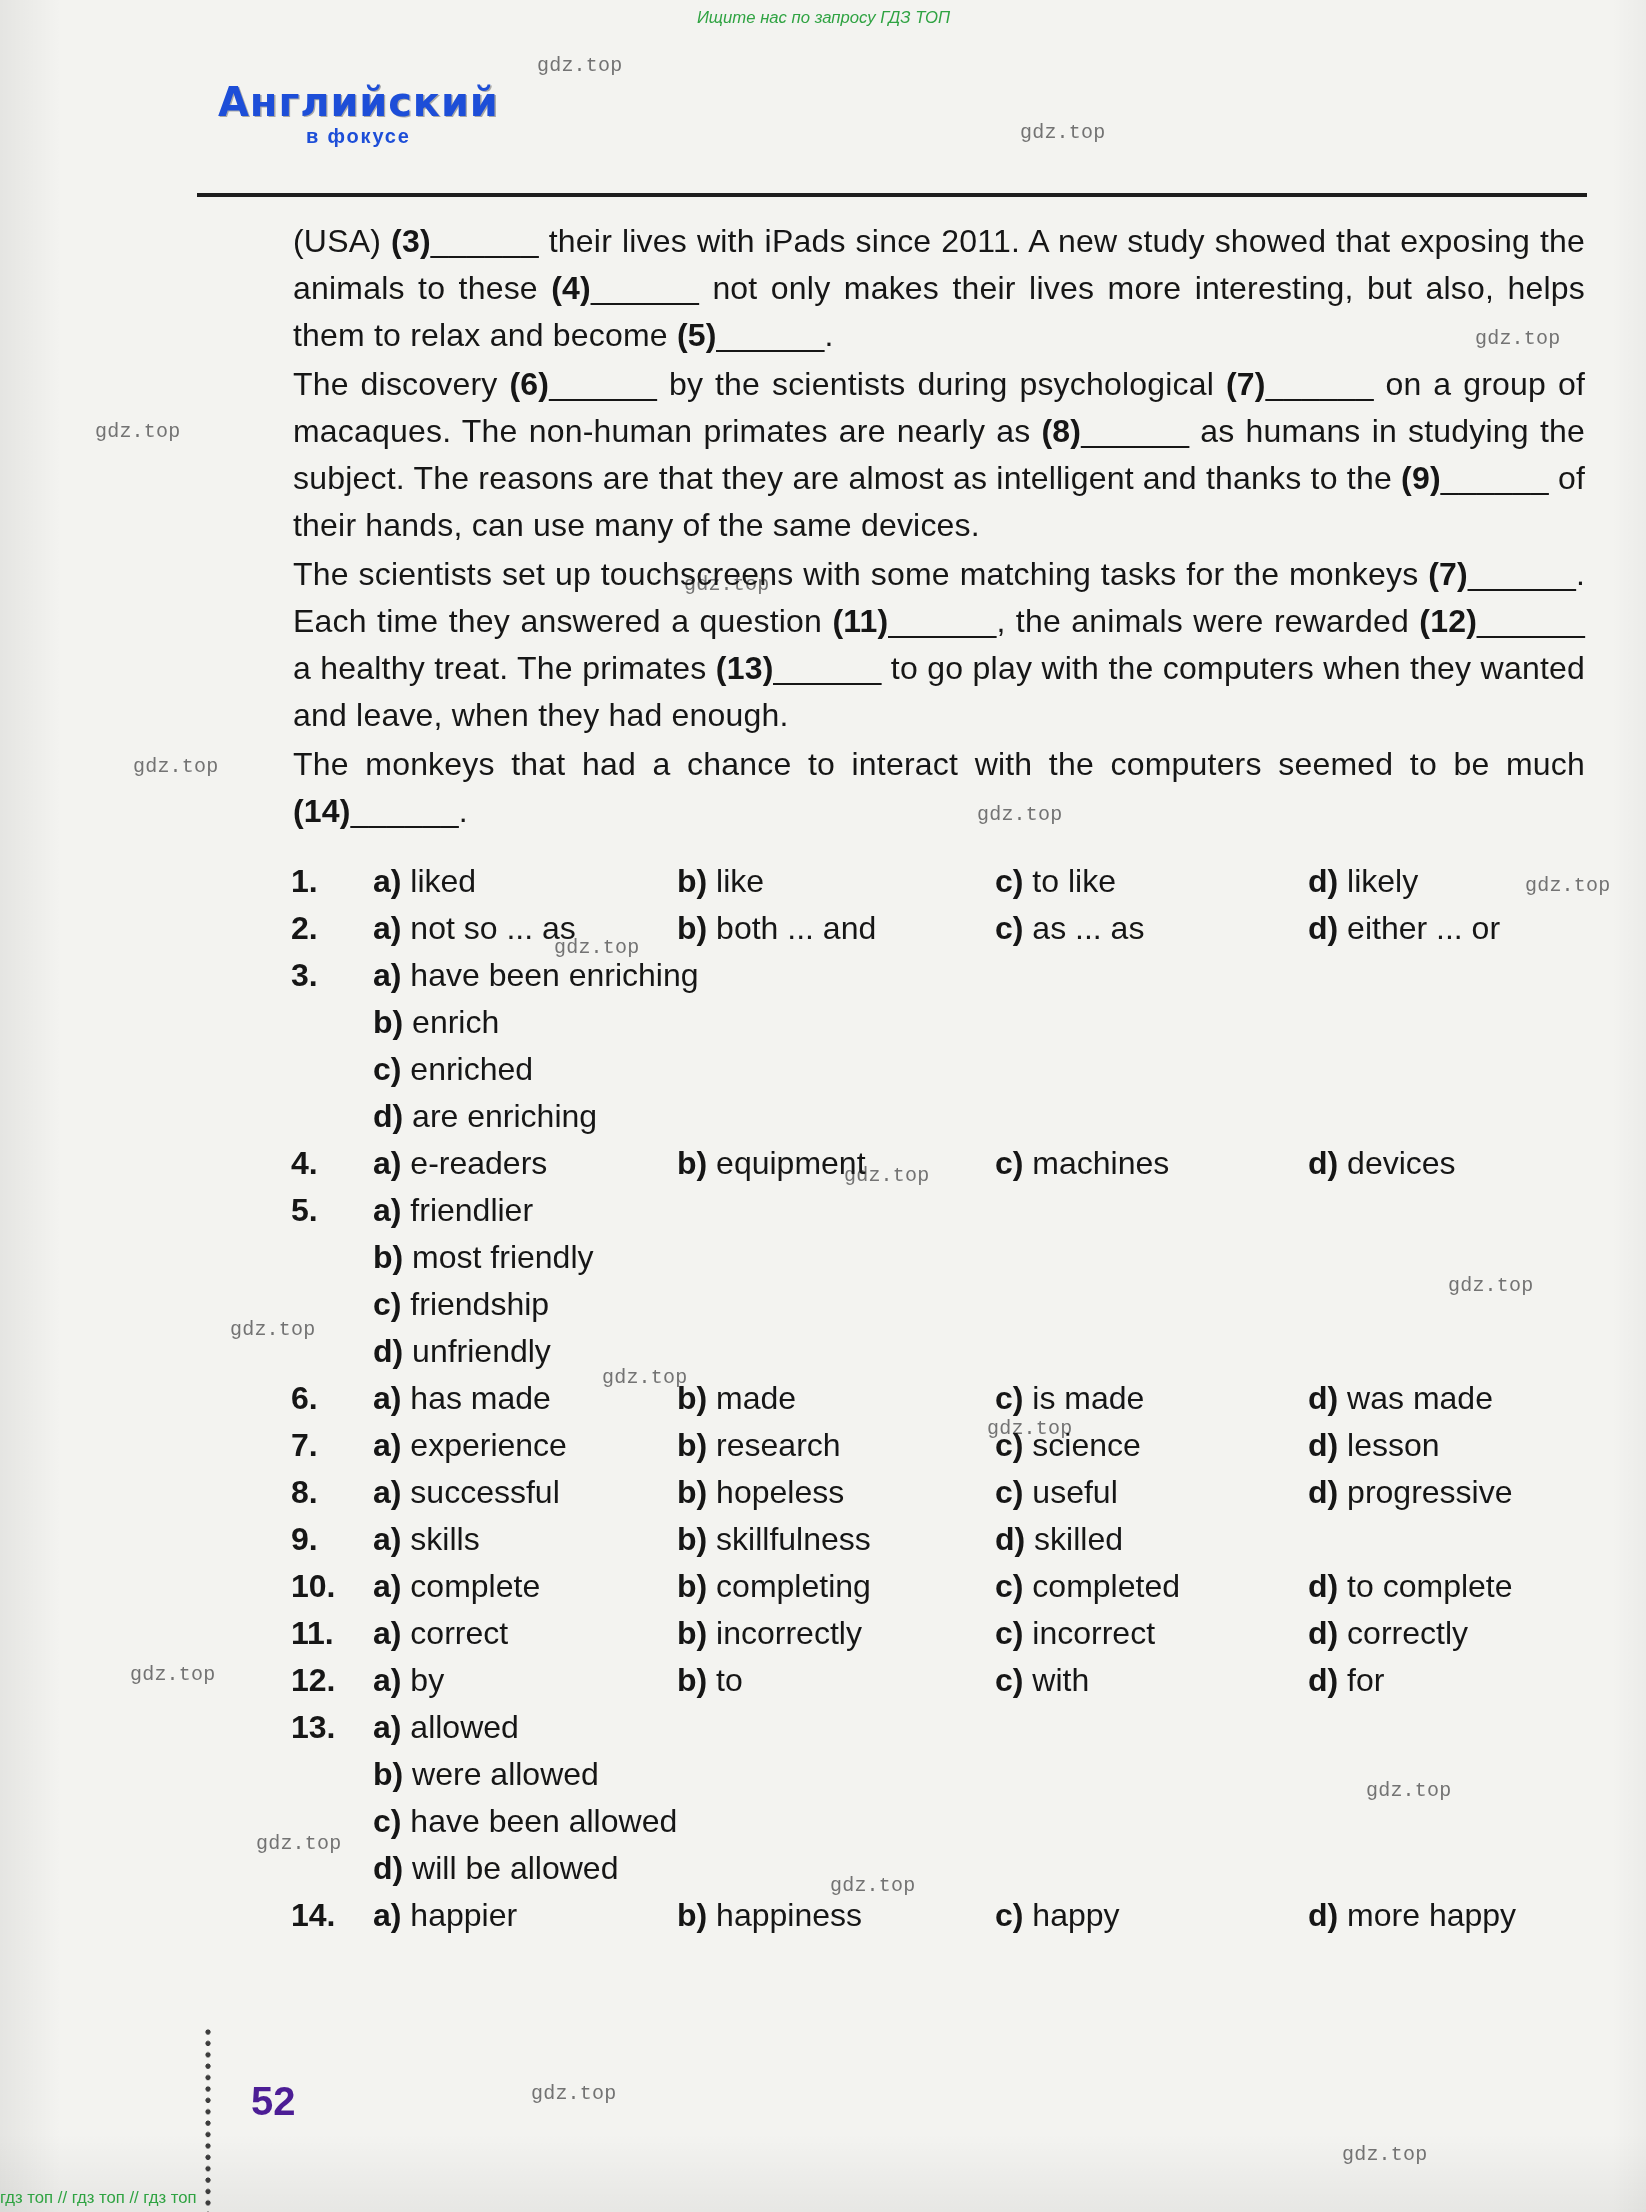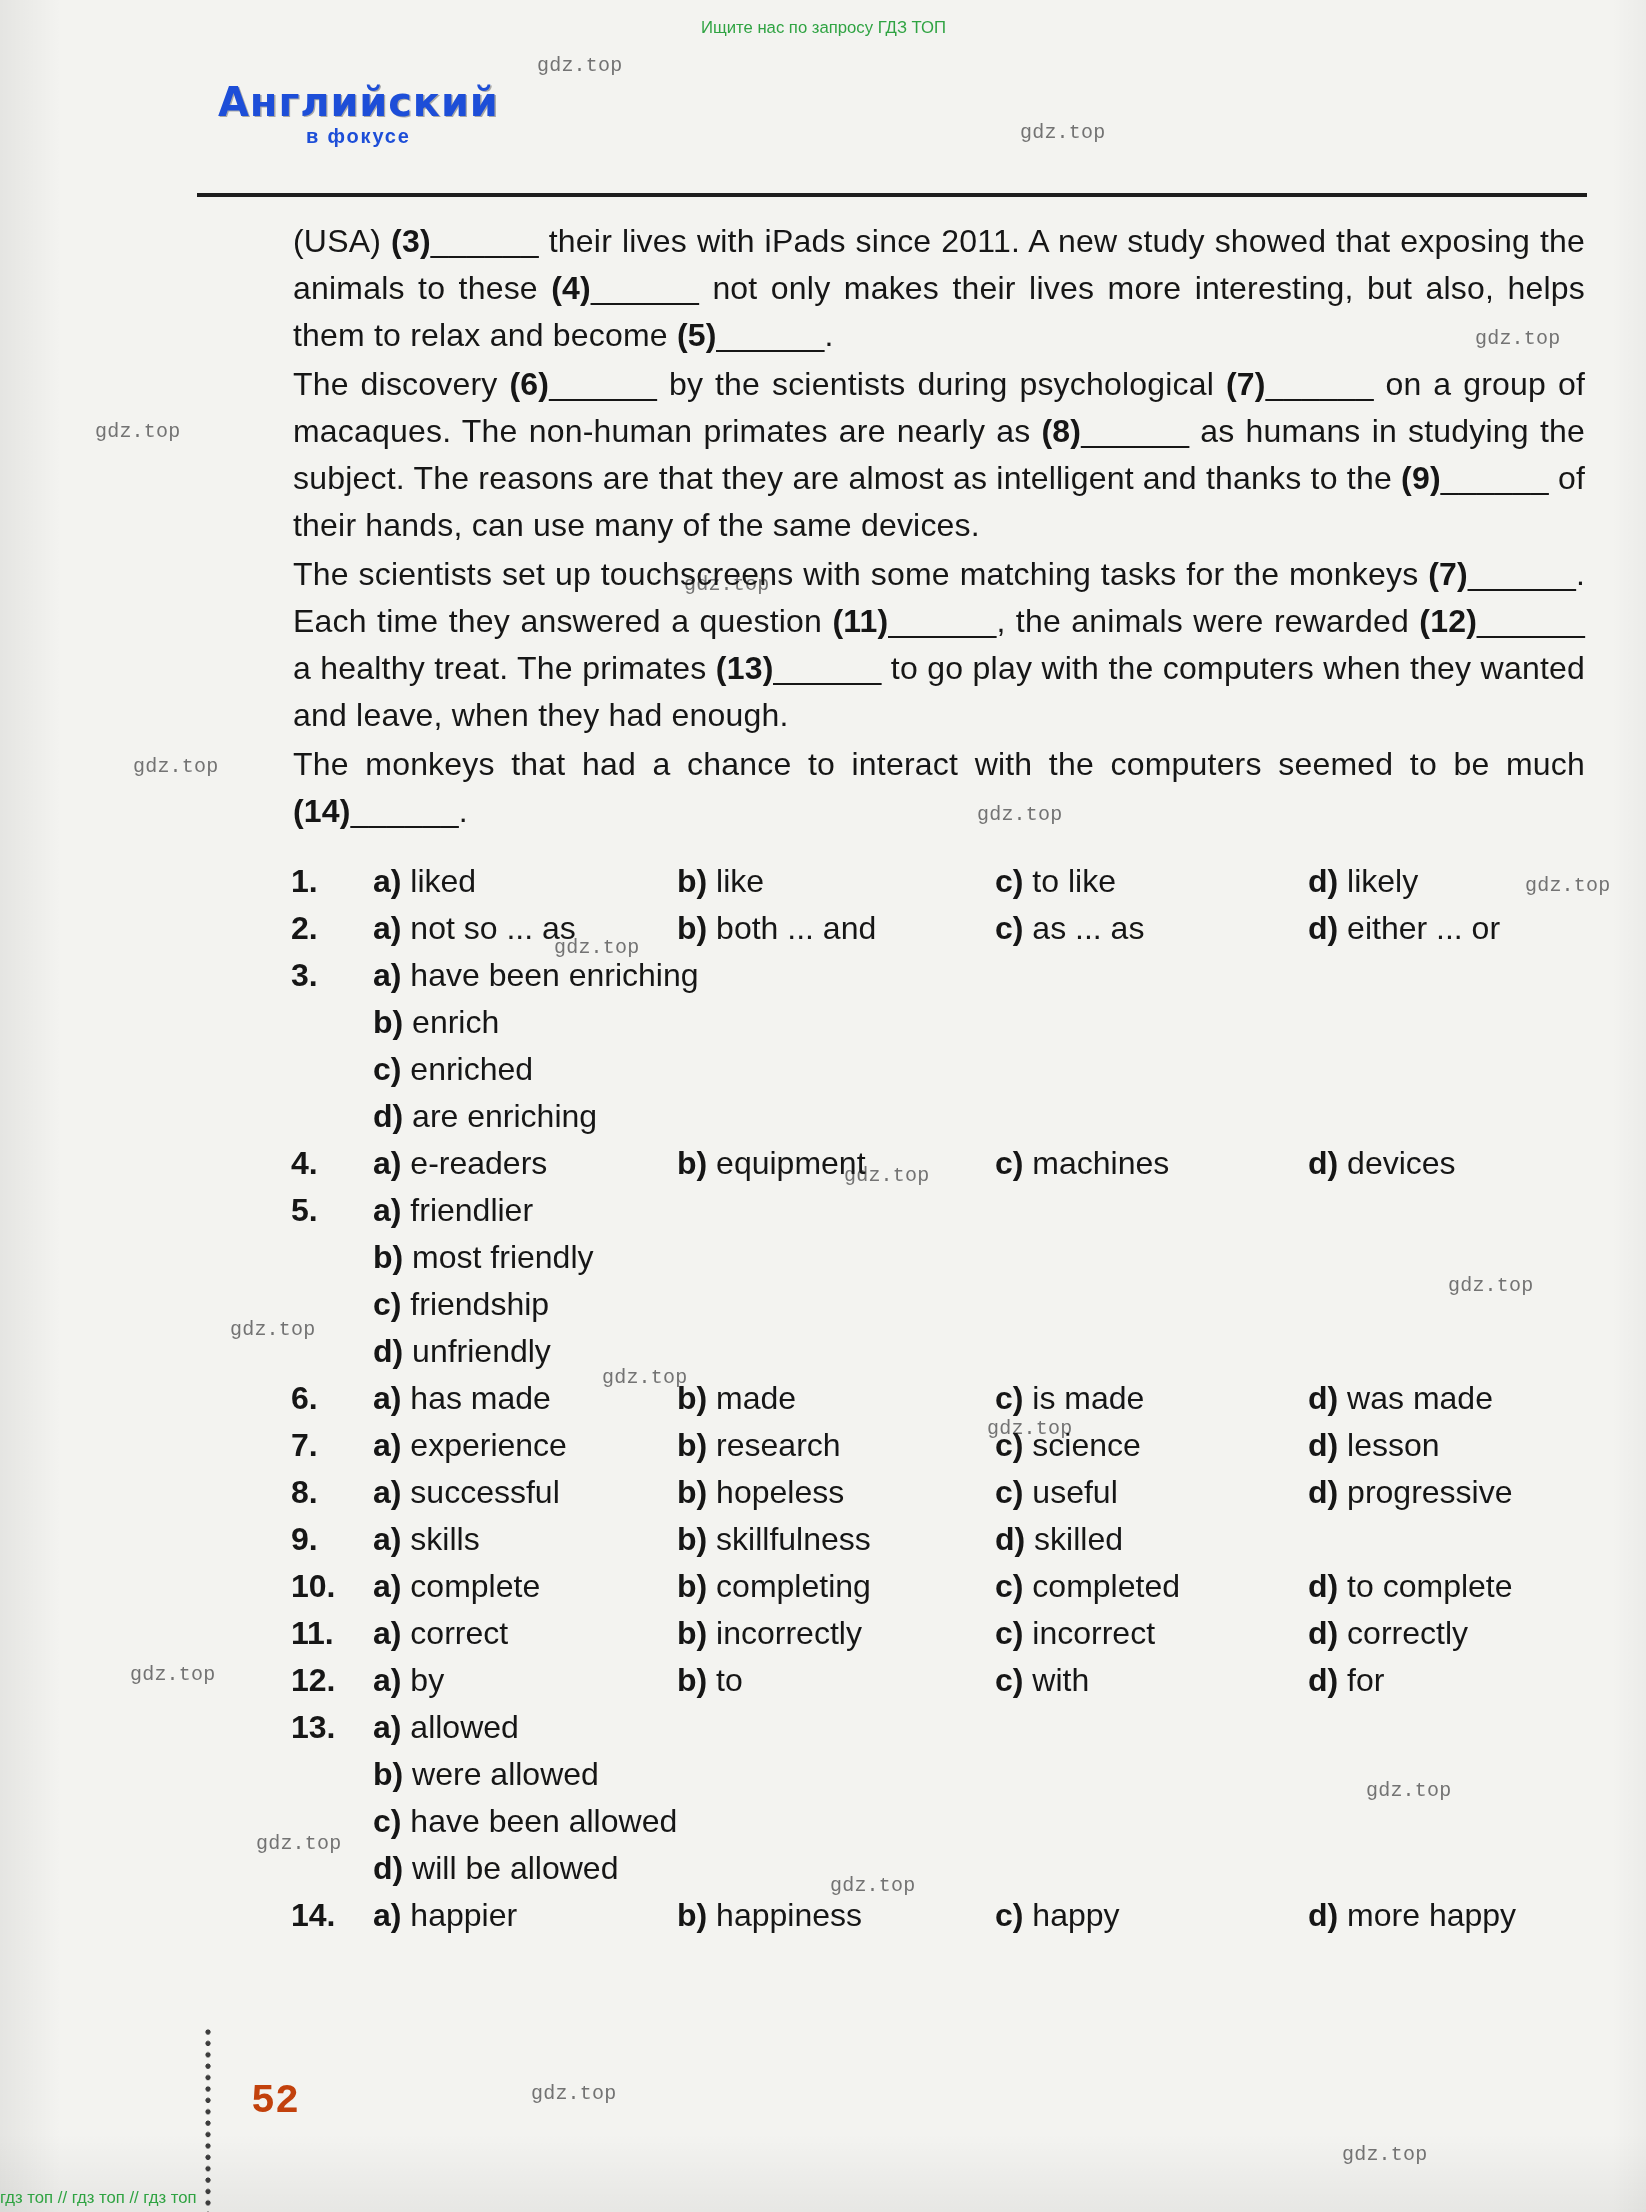"Ищите нас по запросу ГДЗ" .top-banner { font-style: none -> italic; top: 18px -> 8px }
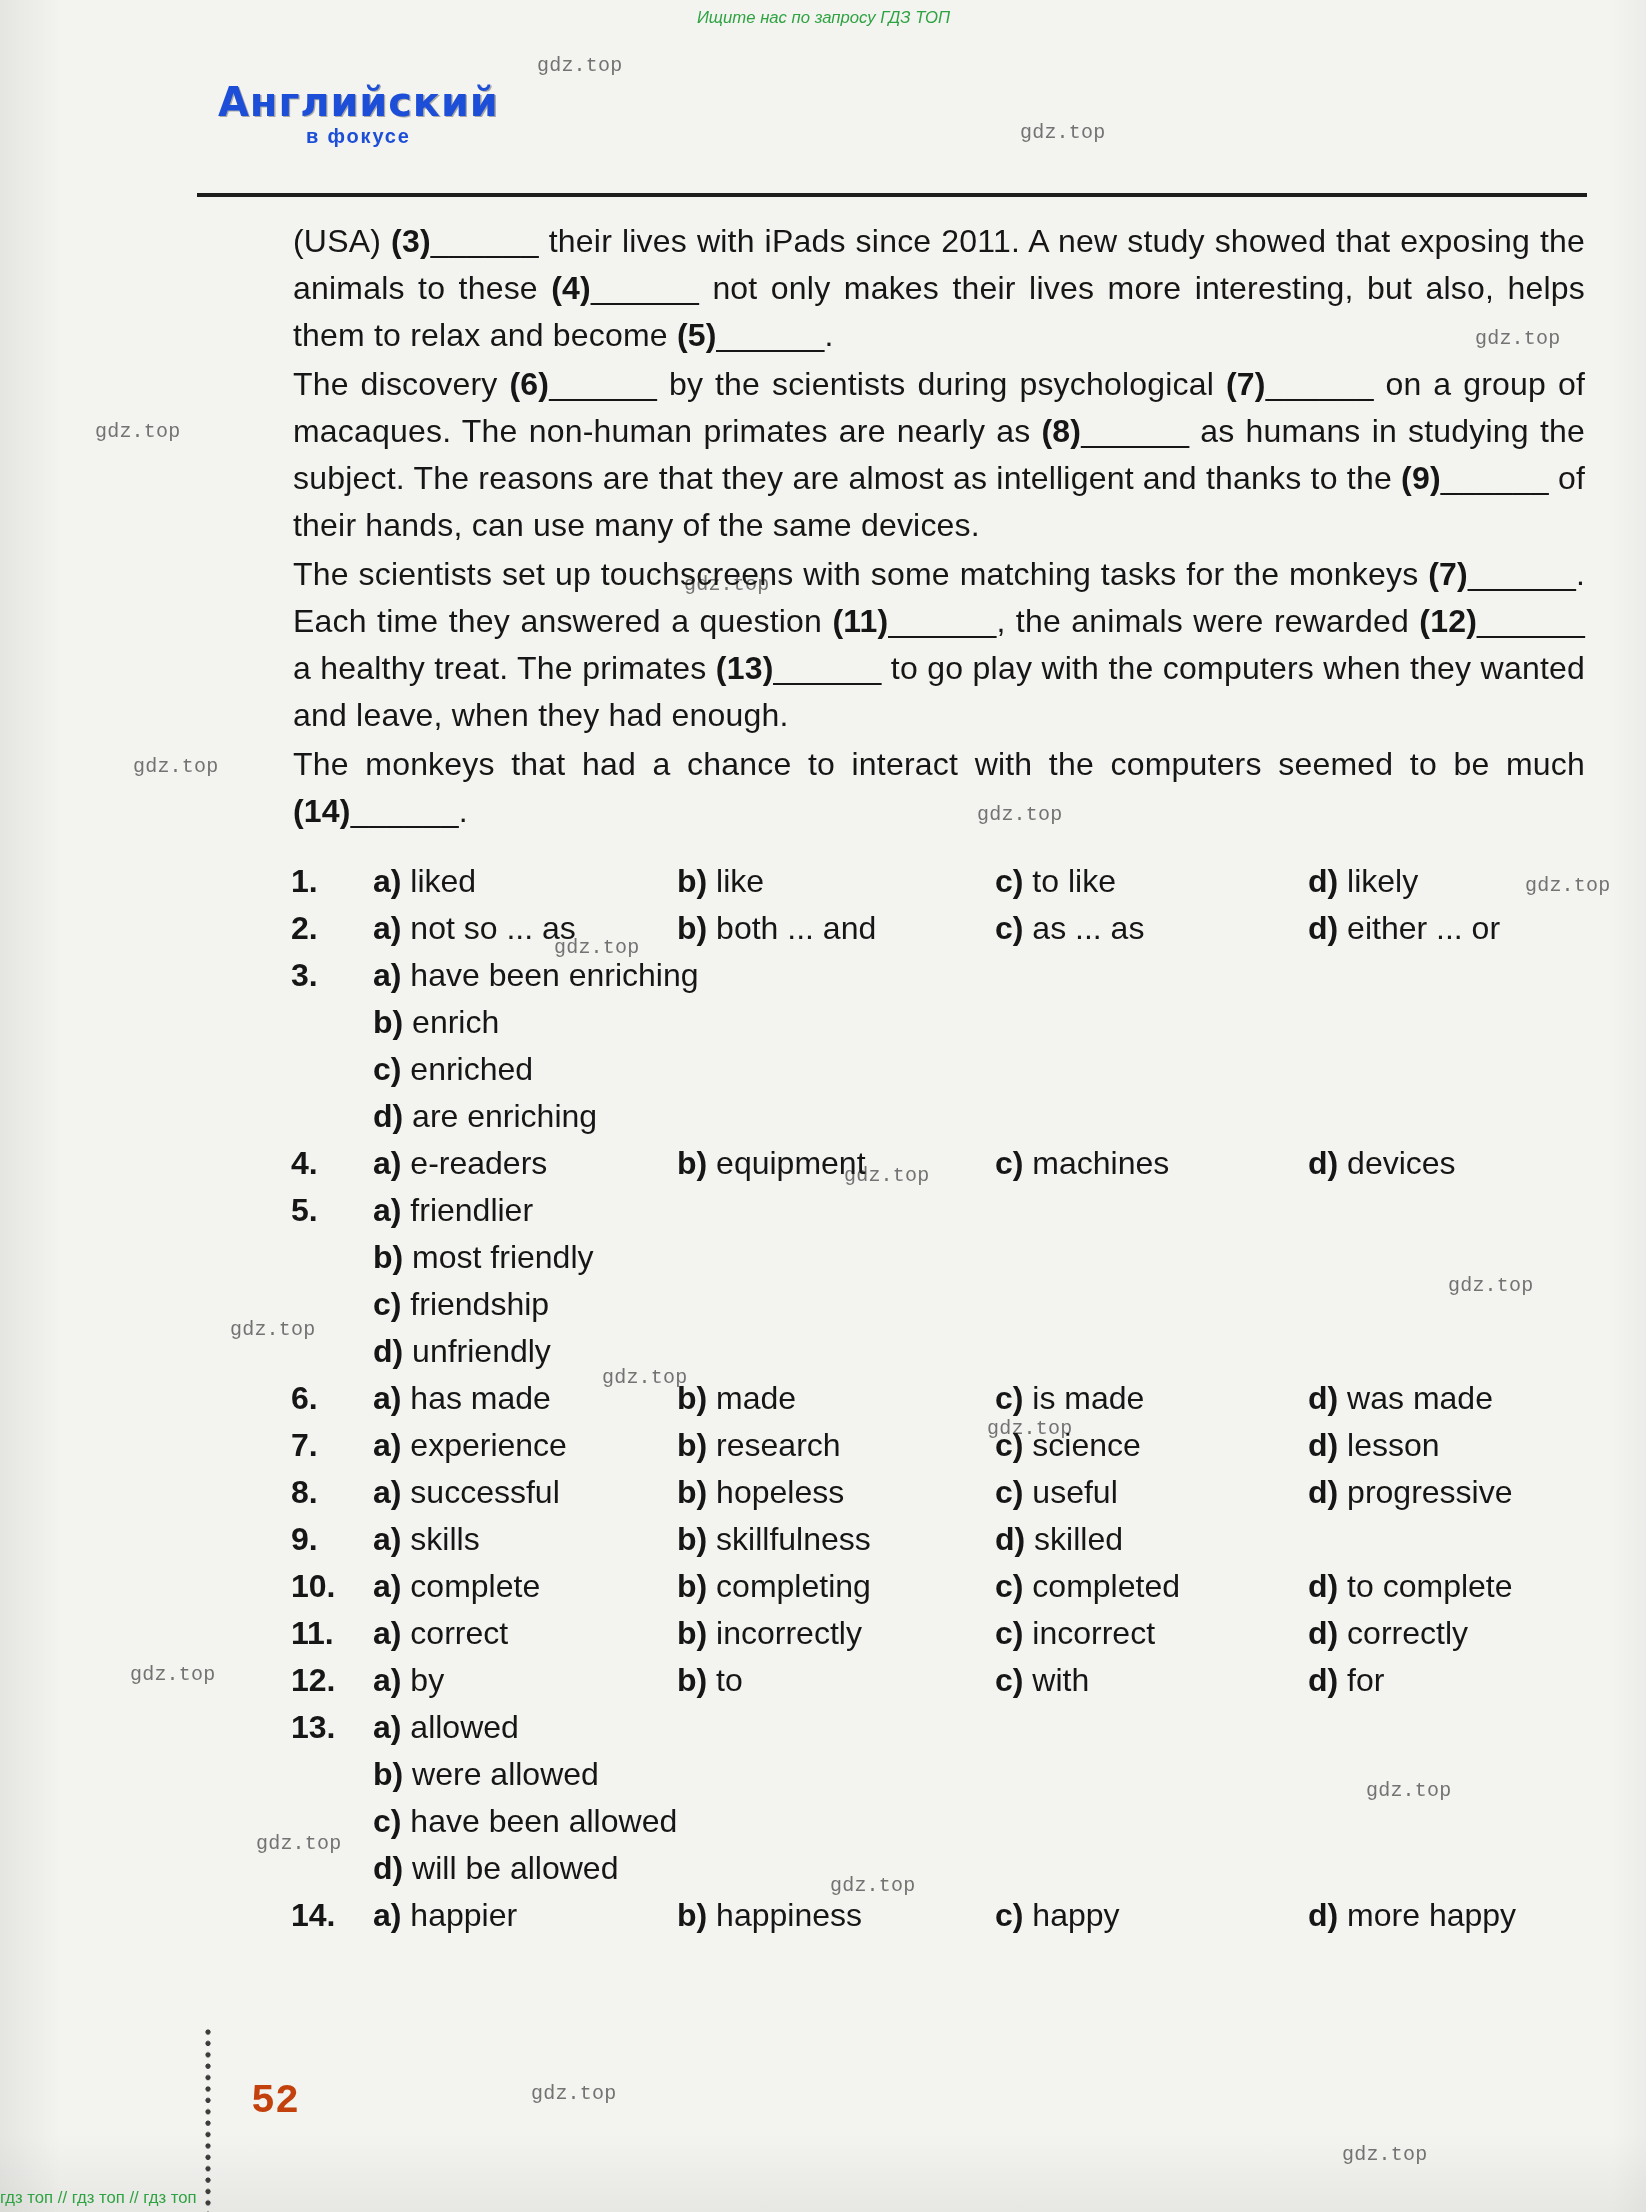"52" .page-number { color: #c2410c -> #4c1d95; font-family: Liberation Mono, monospace -> none }
